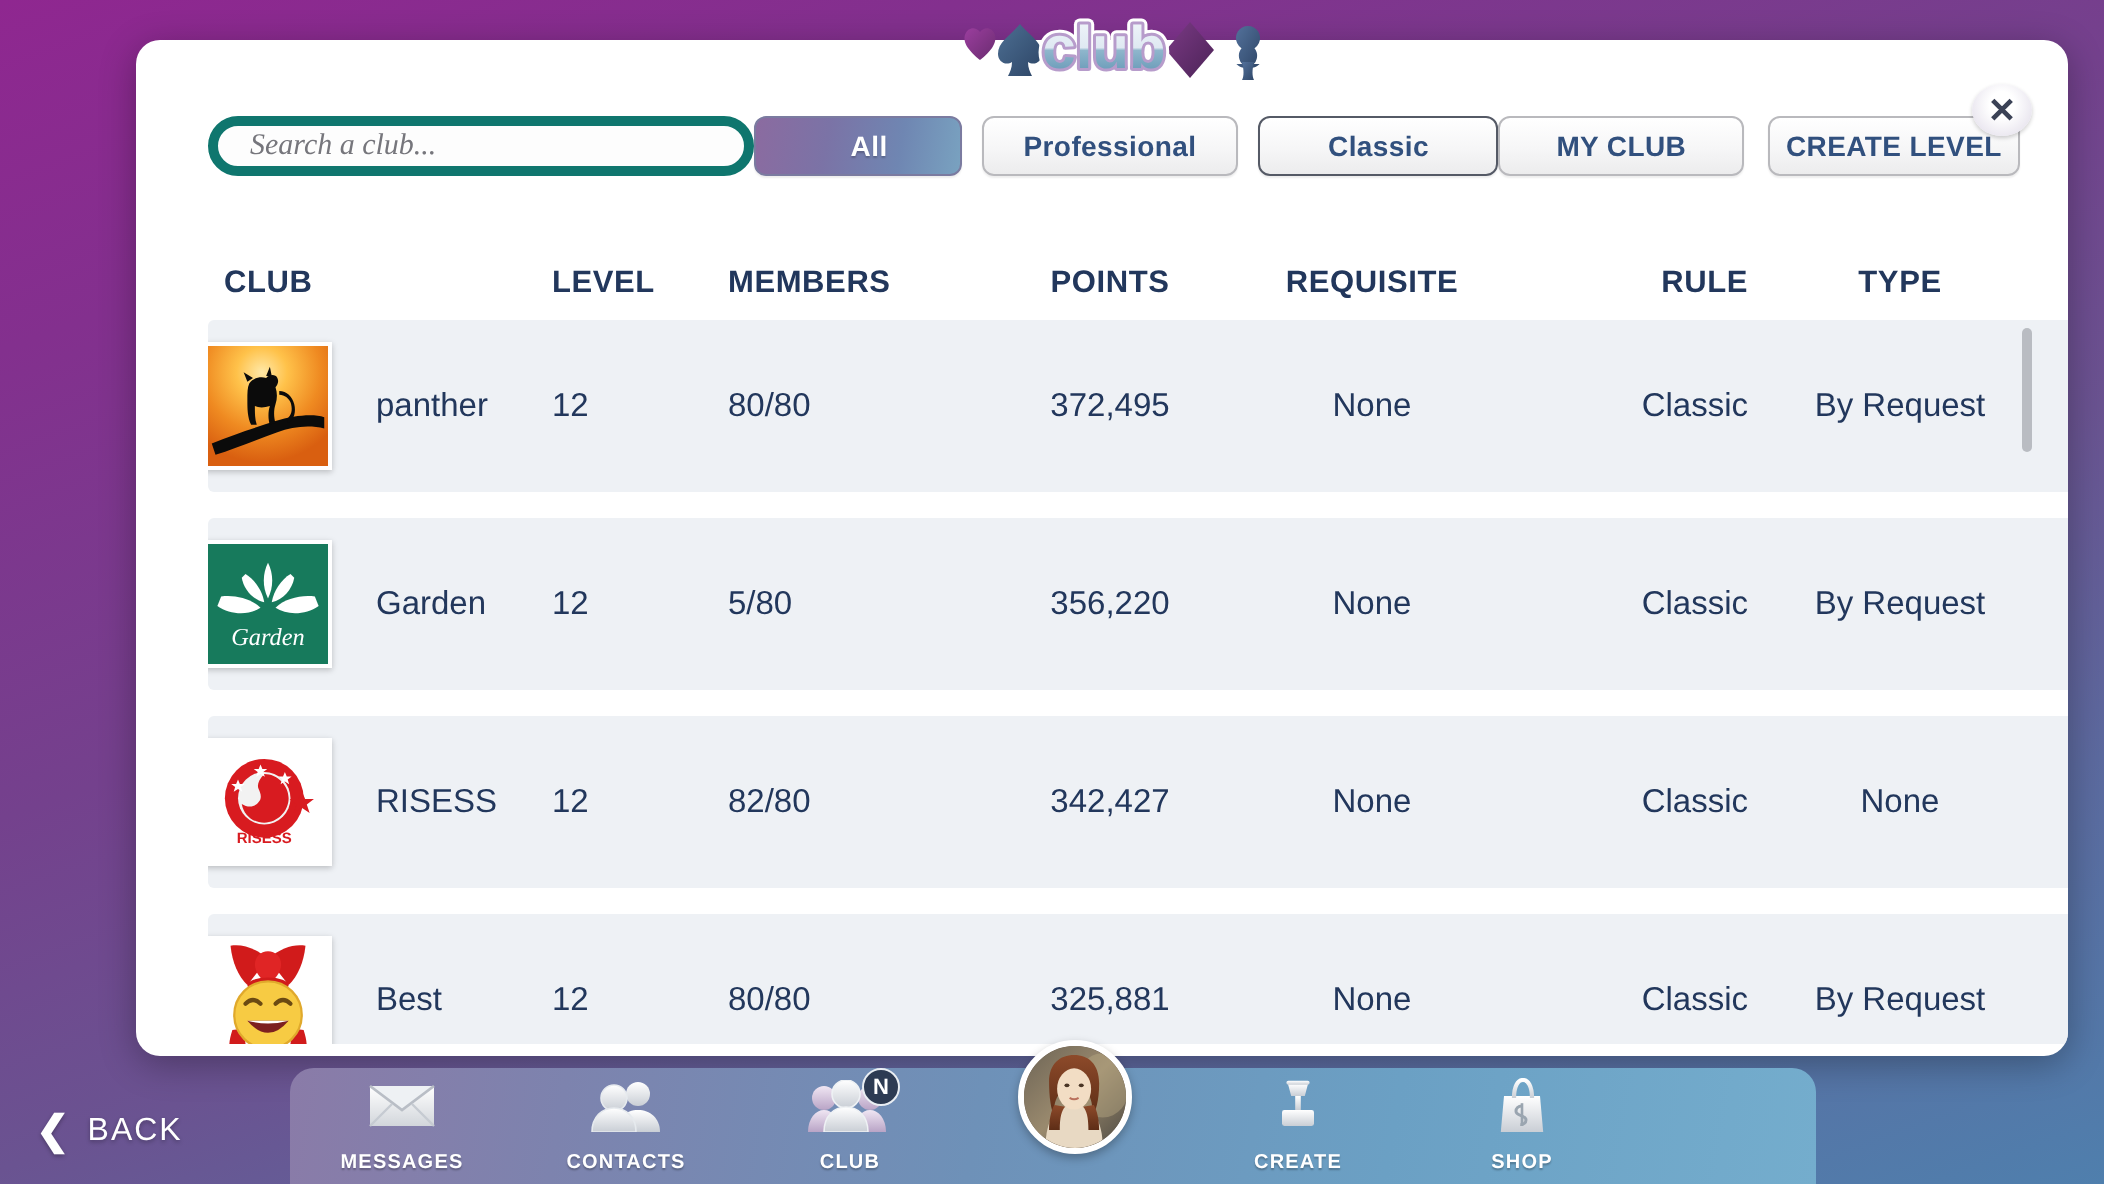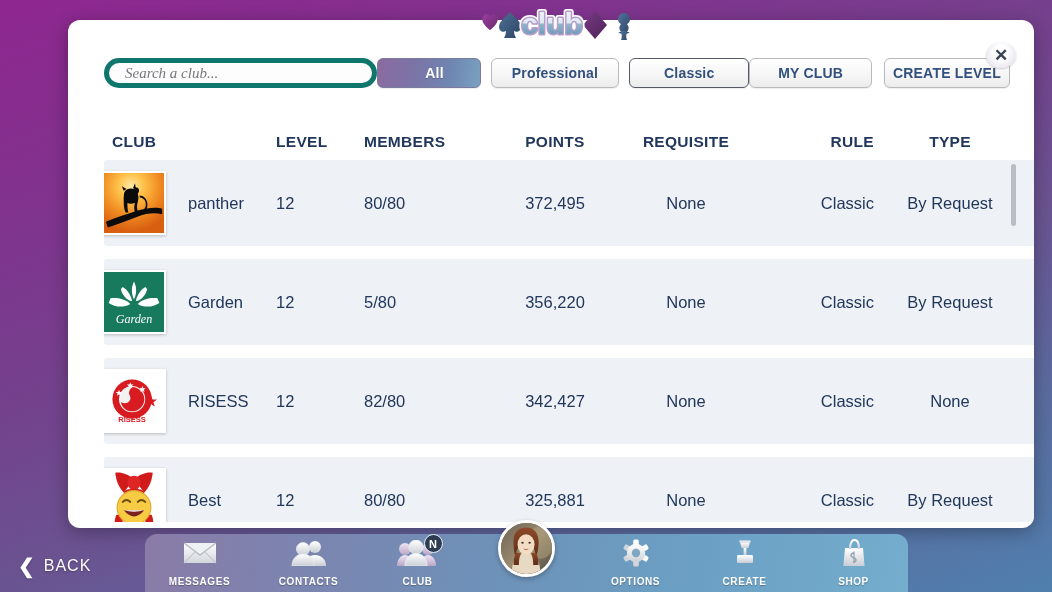"OPTIONS" div.nav-item { html: <div> <div> <svg> <defs> <linearGradient> <stop></stop> <stop></stop> </linearGradient> </defs> <g> <rect></rect> <rect></rect> <rect></rect> <circle></circle> </g> <circle></circle> </svg> </div> <div>OPTIONS</div> </div> -> none }
